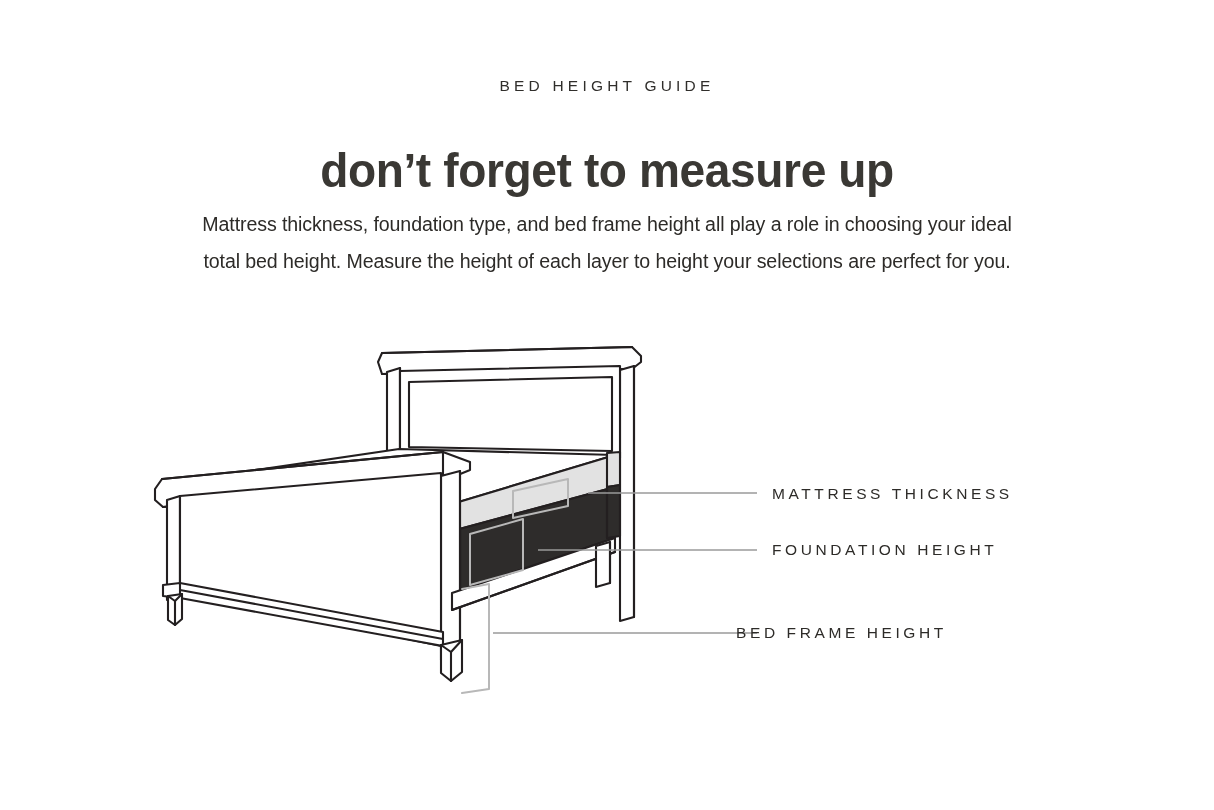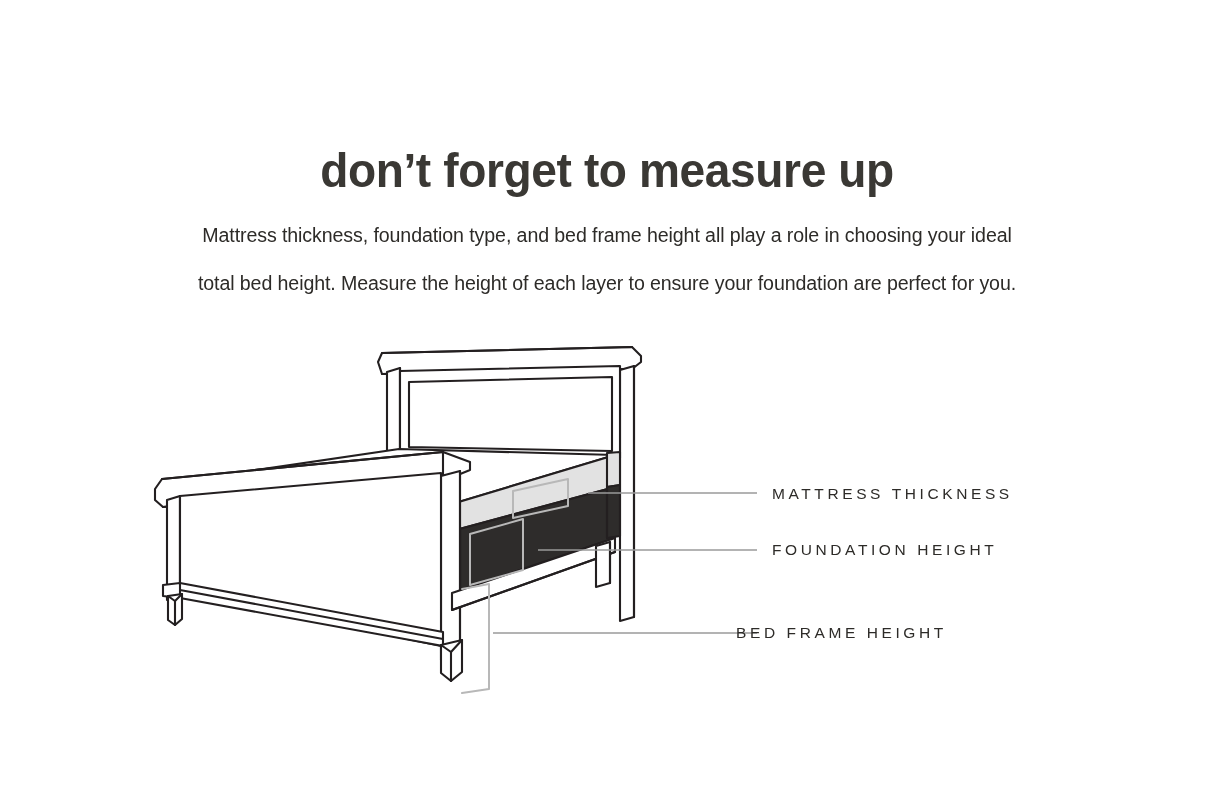"BED HEIGHT GUIDE" div.eyebrow { html: none -> <div>BED HEIGHT GUIDE</div> }
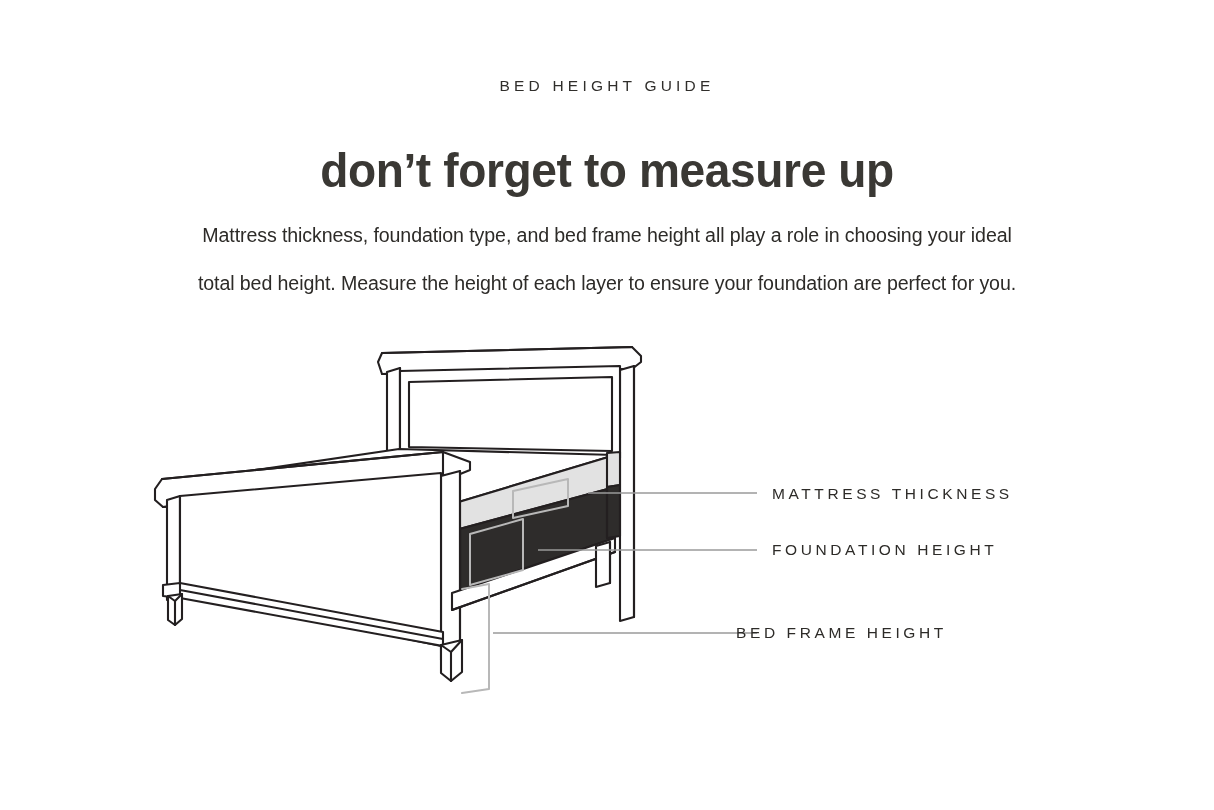"Mattress thickness, foundation type, and" .body-copy .line { margin-top: 11px -> none }
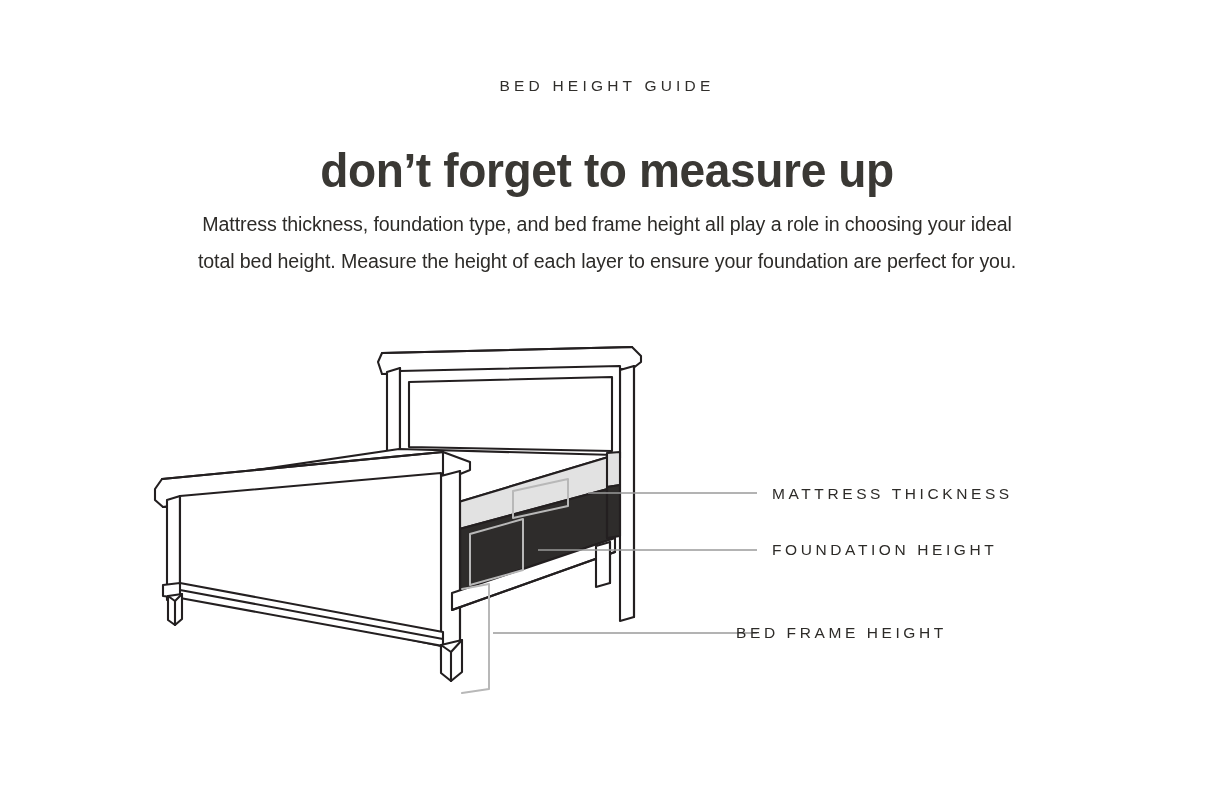"total bed height. Measure the" span.line { text: ensure your foundation -> height your selections }
